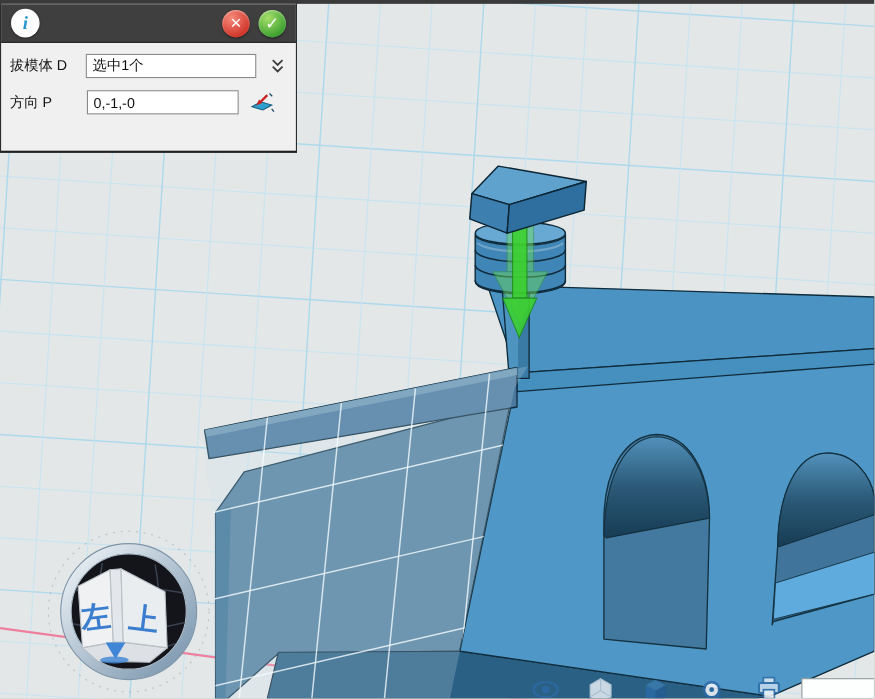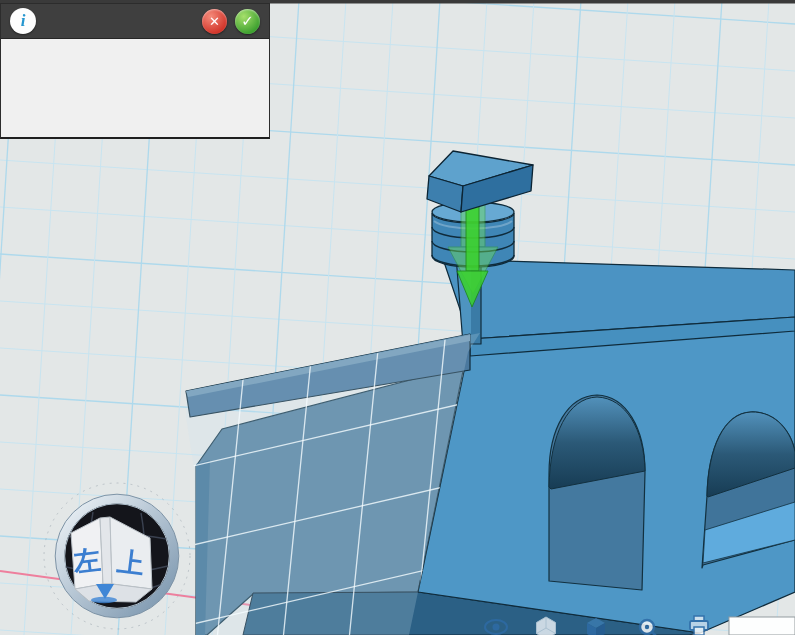"拔模体 D" div.dlg-row { html: none -> <div> <label>拔模体 D</label> <input> <svg> <polyline></polyline> <polyline></polyline> </svg> </div> }
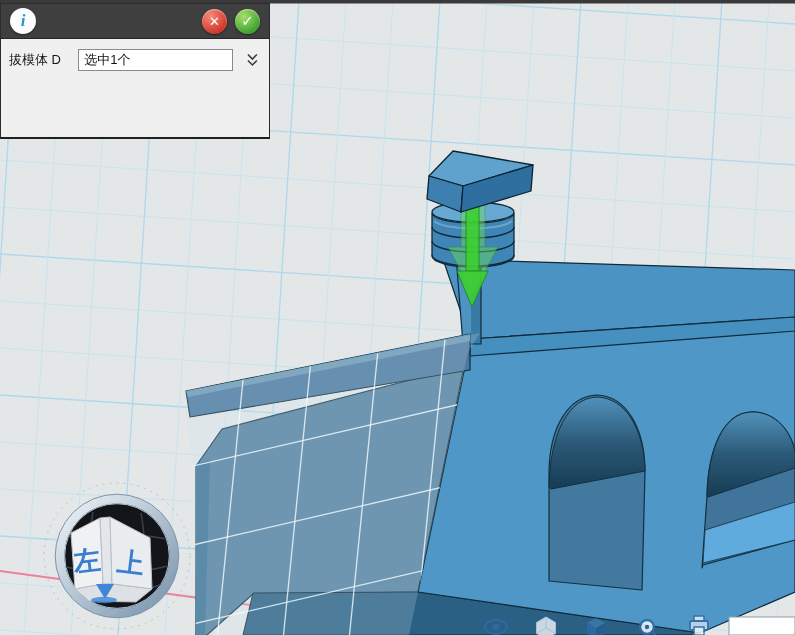"方向 P" div.dlg-row { html: none -> <div> <label>方向 P</label> <input> <svg> <polygon></polygon> <line></line> <polygon></polygon> <line></line> <line></line> </svg> </div> }
